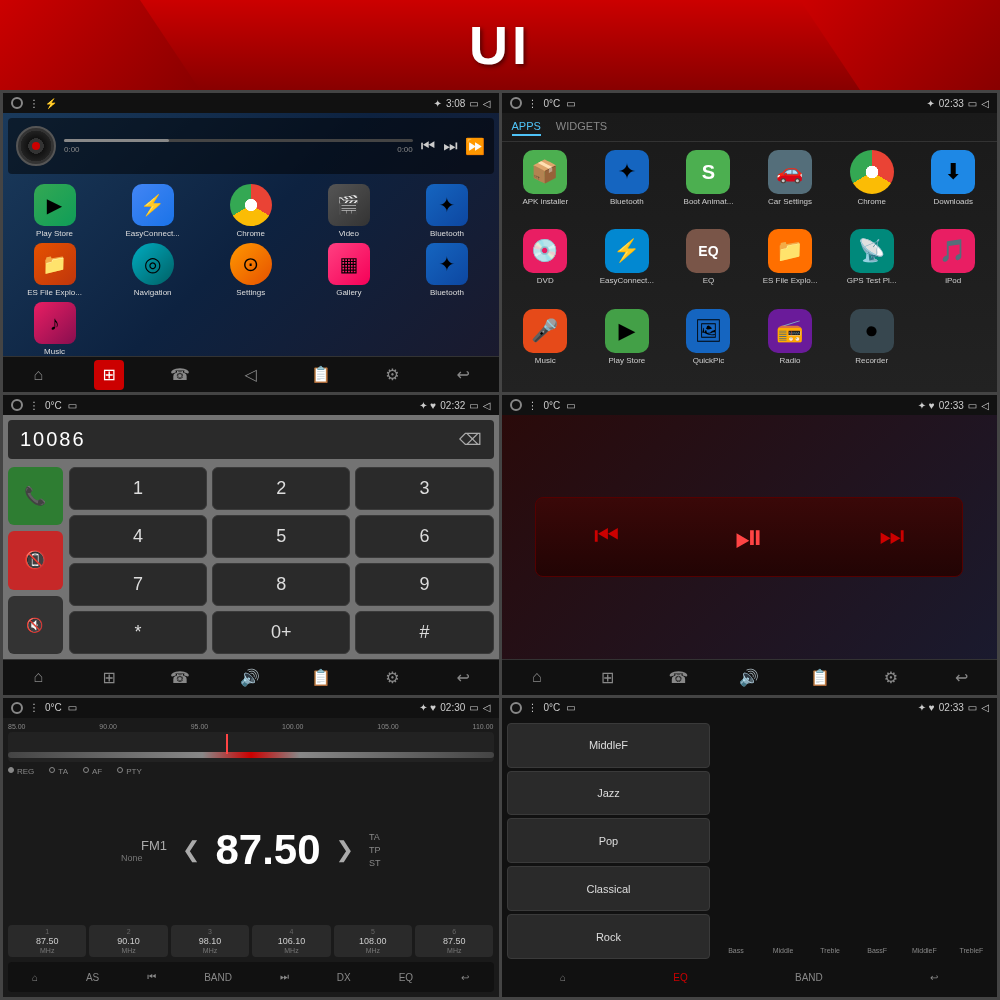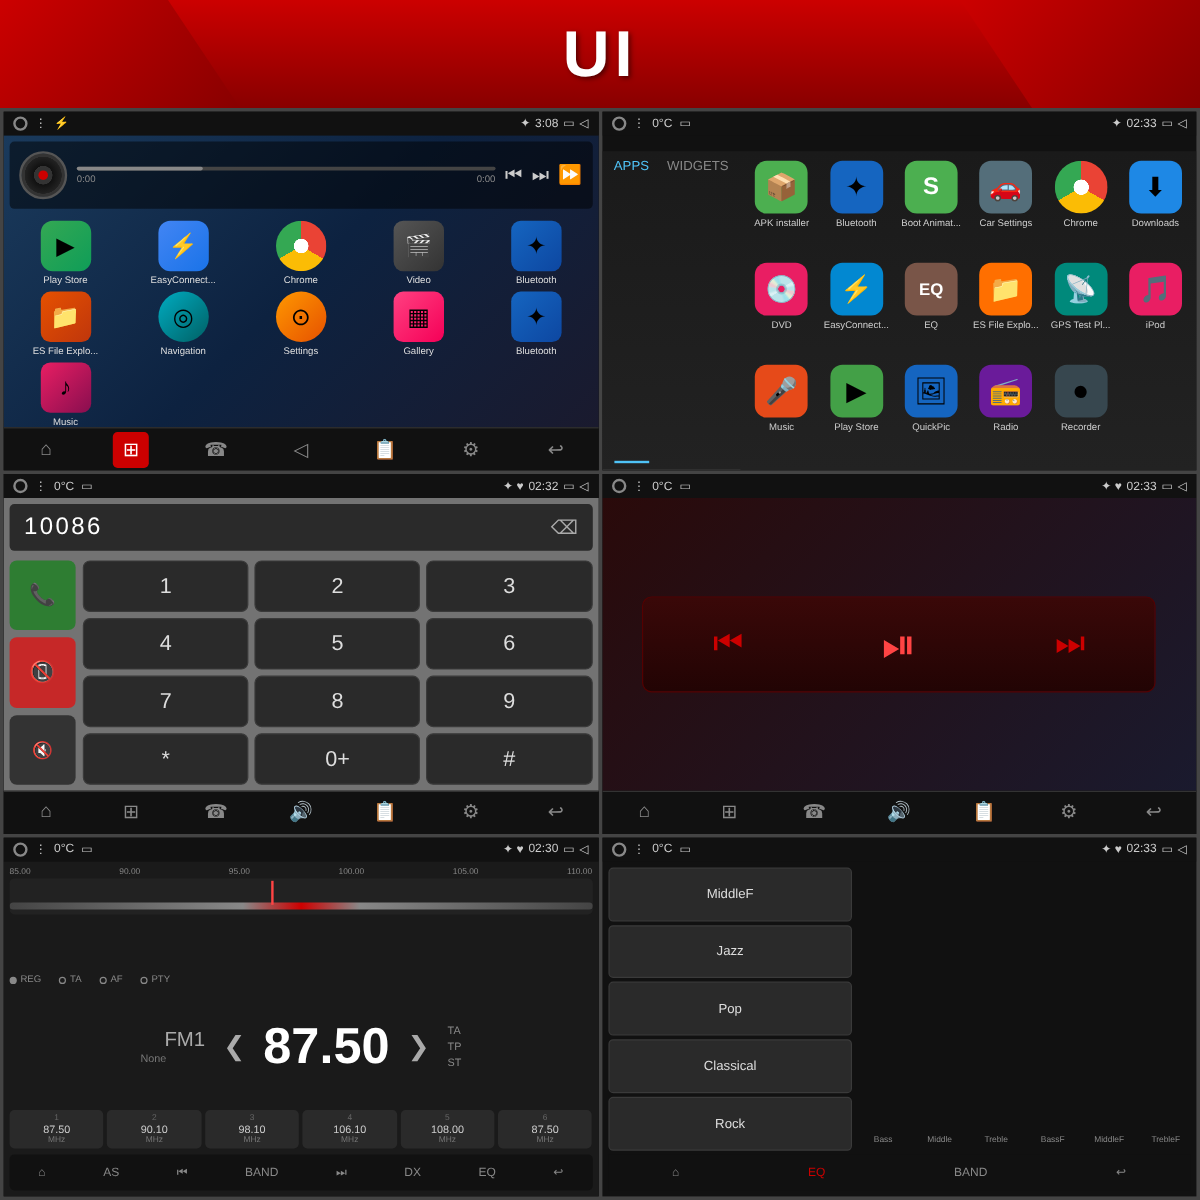"APPS" .screen2-content { flex-direction: none -> column; margin-top: 13px -> none }
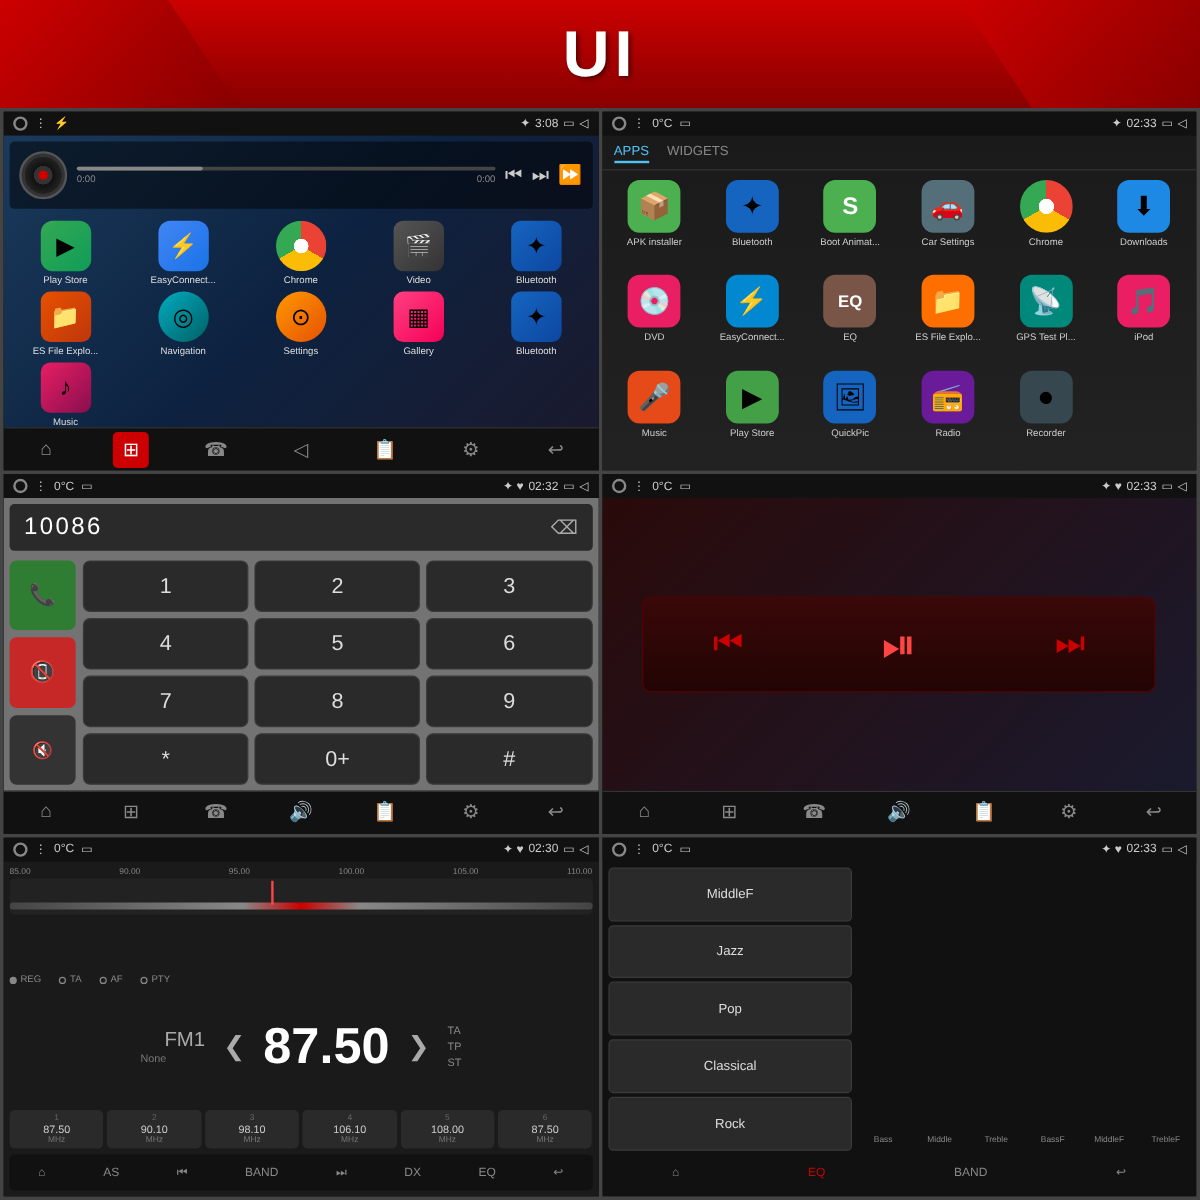"REG" .radio-opt { align-items: flex-end -> flex-start; margin-top: 44px -> none }
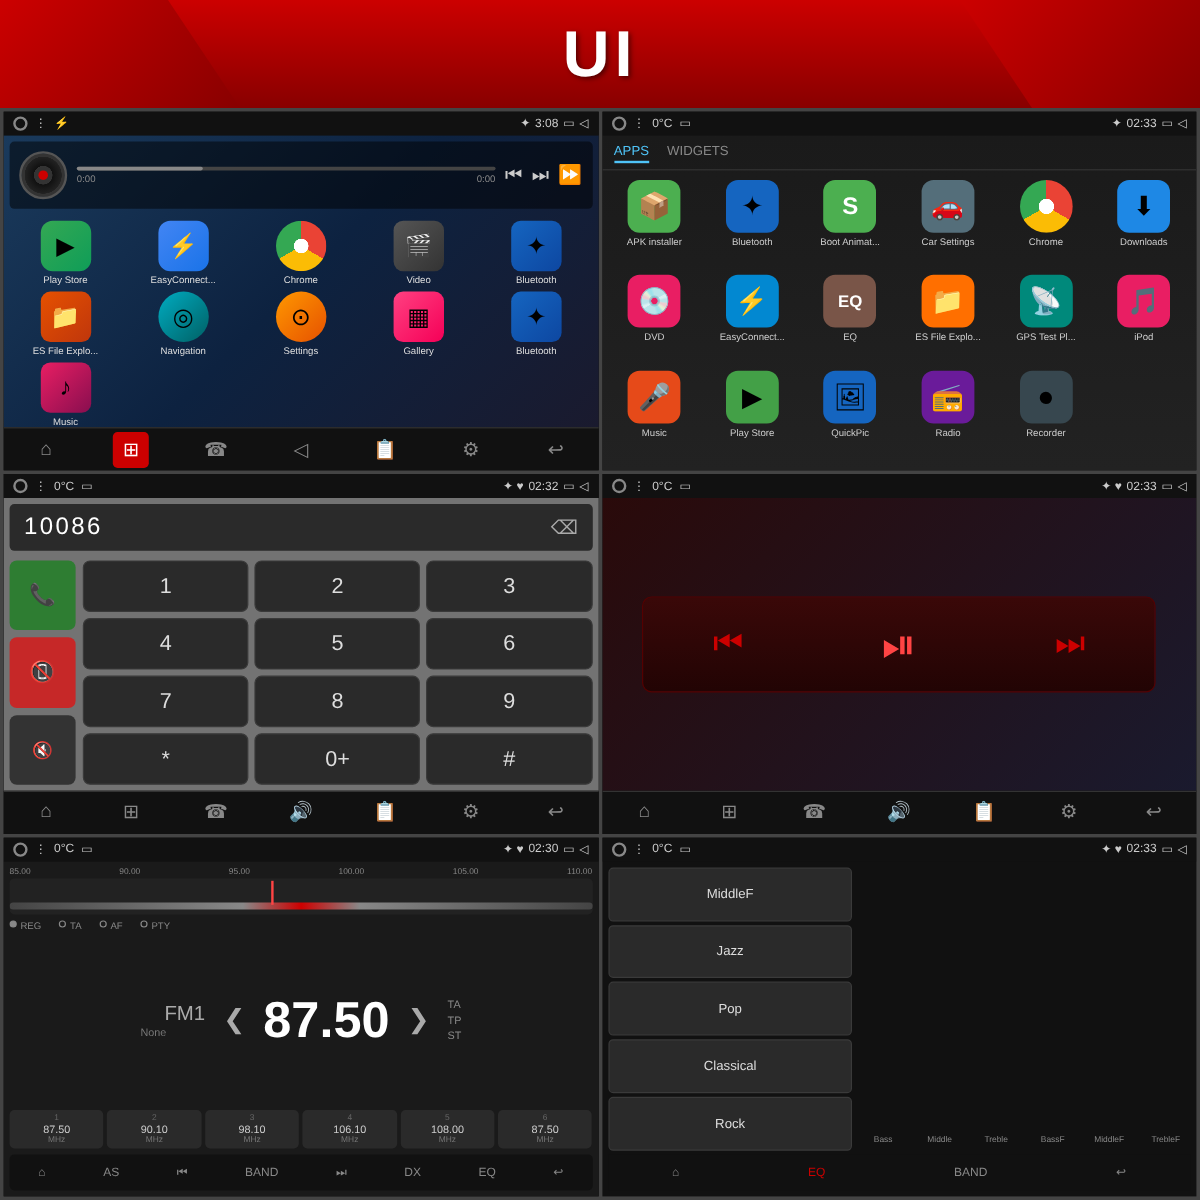"FM1" .radio-band { font-size: 17px -> 13px }
